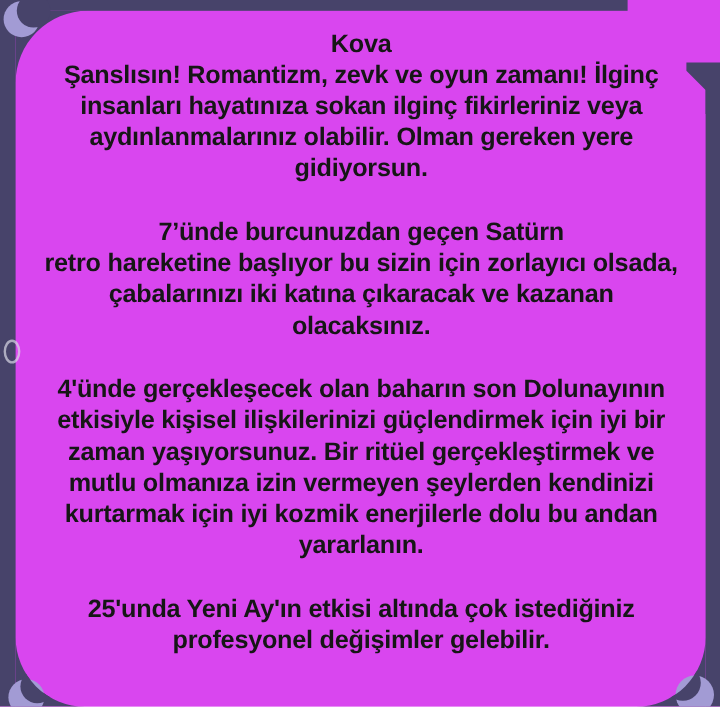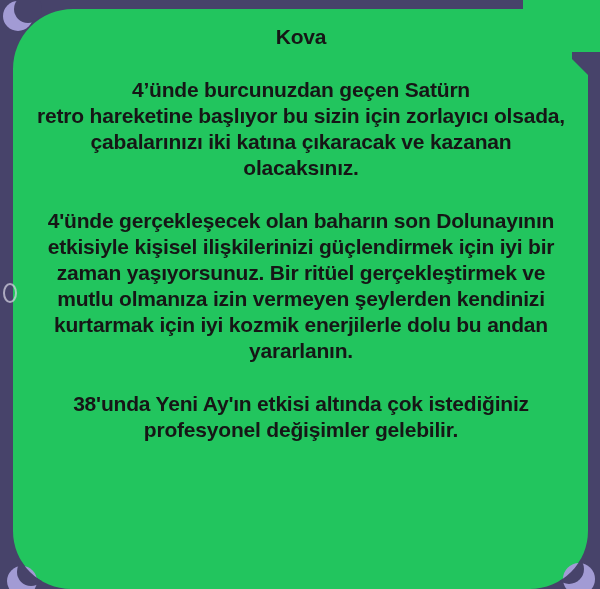"Kova" .card { background: #22c55e -> #d946ef }
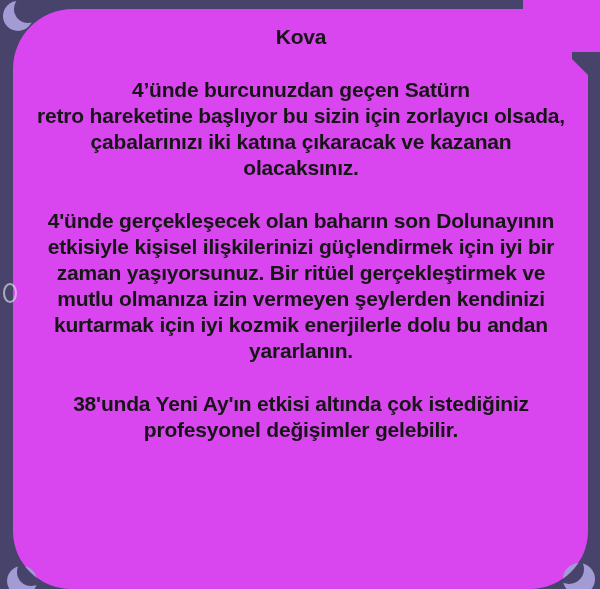"Şanslısın! Romantizm, zevk ve oyun" p.first { html: none -> <p>Şanslısın! Romantizm, zevk ve oyun zamanı! İlginç insanları hayatınıza sokan ilginç fikirleriniz veya aydınlanmalarınız olabilir. Olman gereken yere gidiyorsun.</p> }
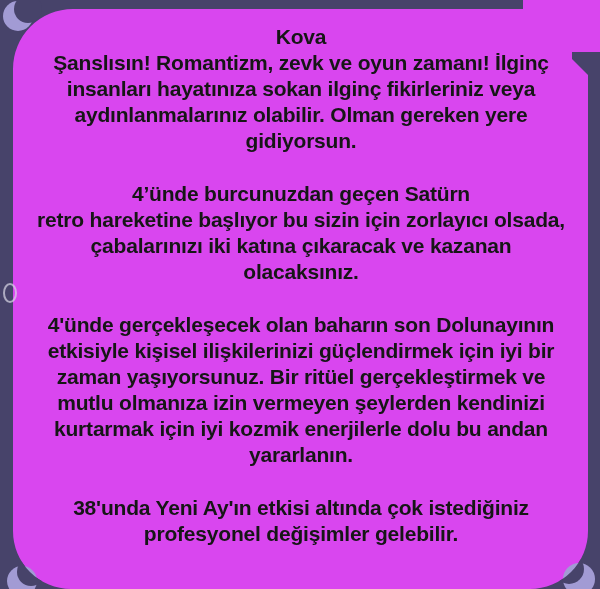"4’ünde burcunuzdan geçen Satürn" p { text: 4’ünde -> 7’ünde }
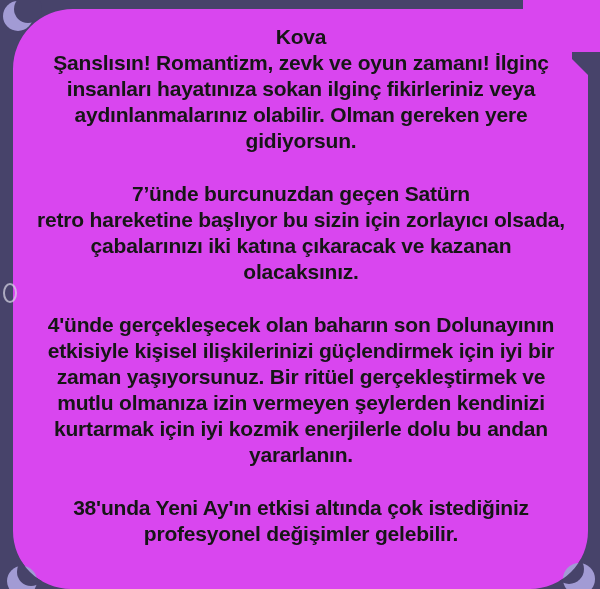"38'unda Yeni Ay'ın etkisi altında" p { text: 38'unda -> 25'unda }
